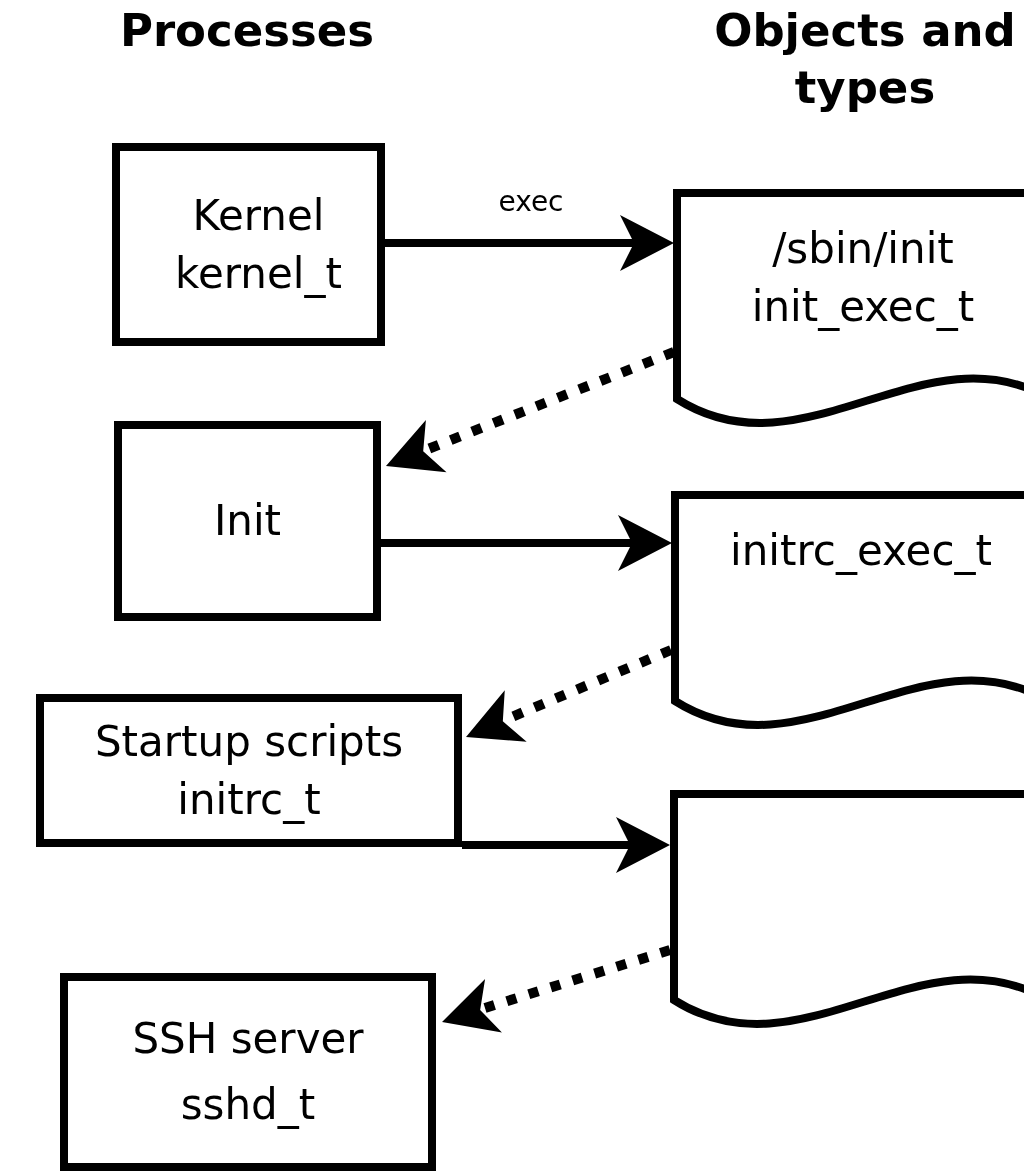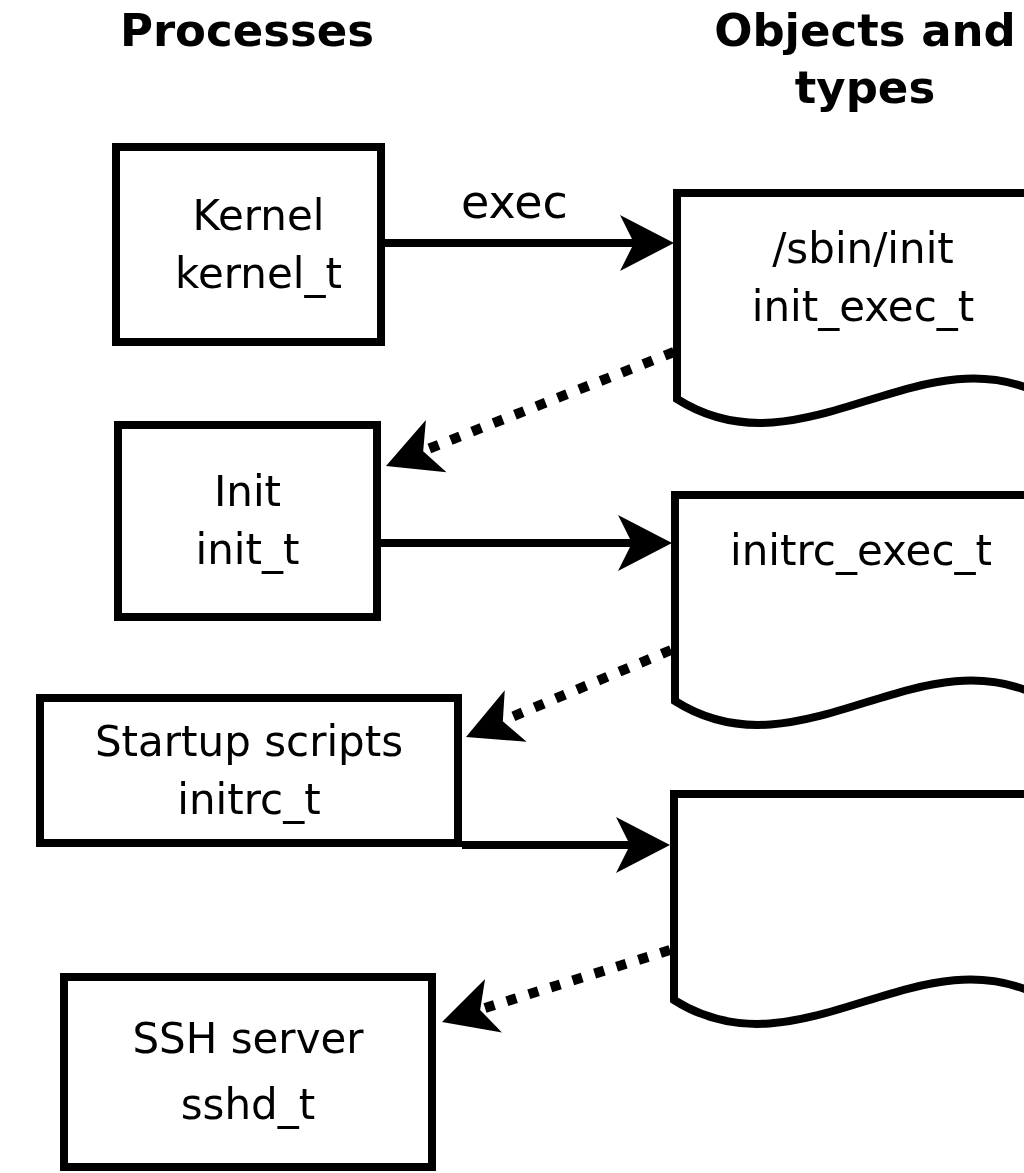"exec" .edge-label { font-size: 46px -> 28px; text-align: left -> center }
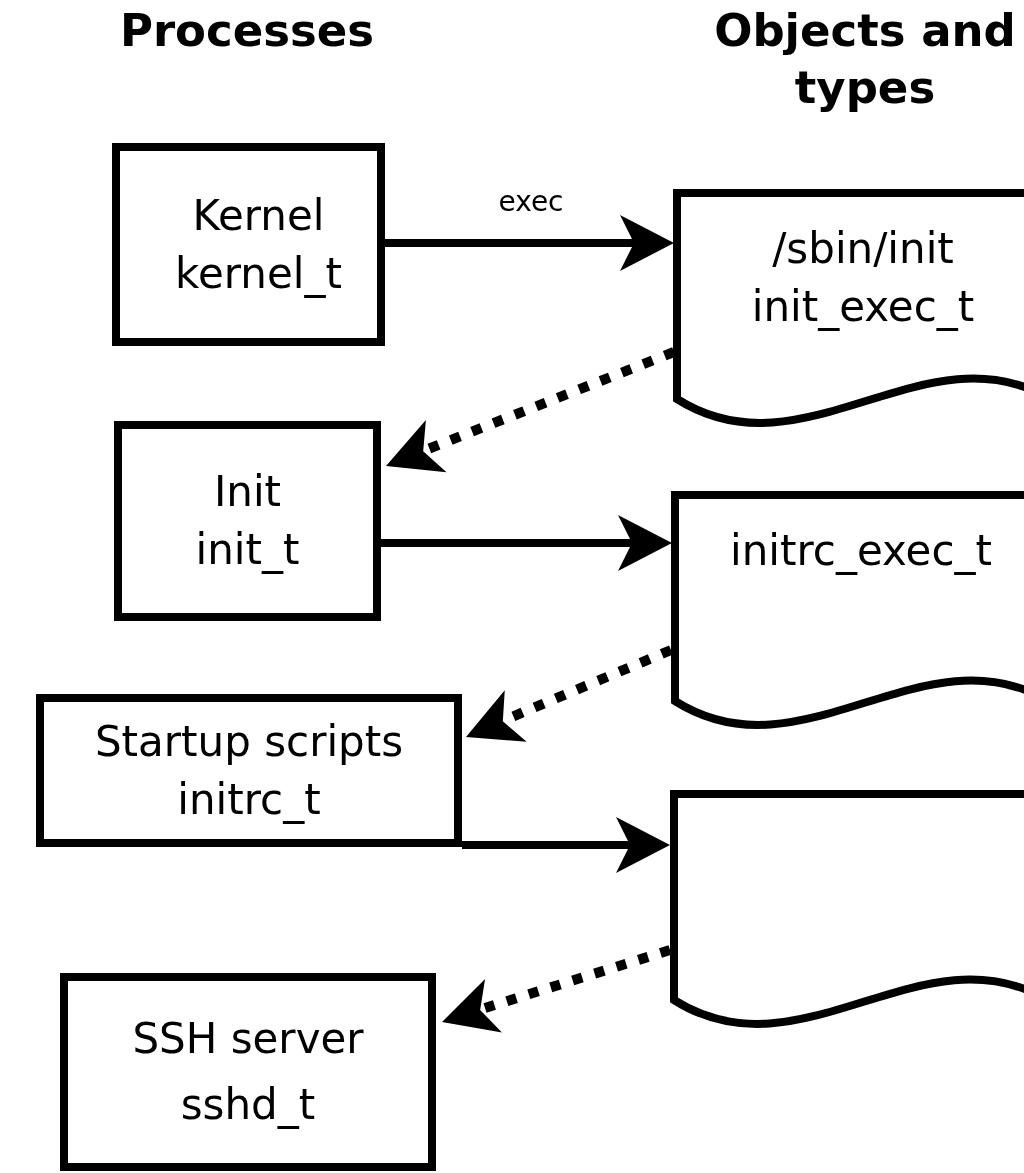"init_t" div { html: <div>init_t</div> -> none }
